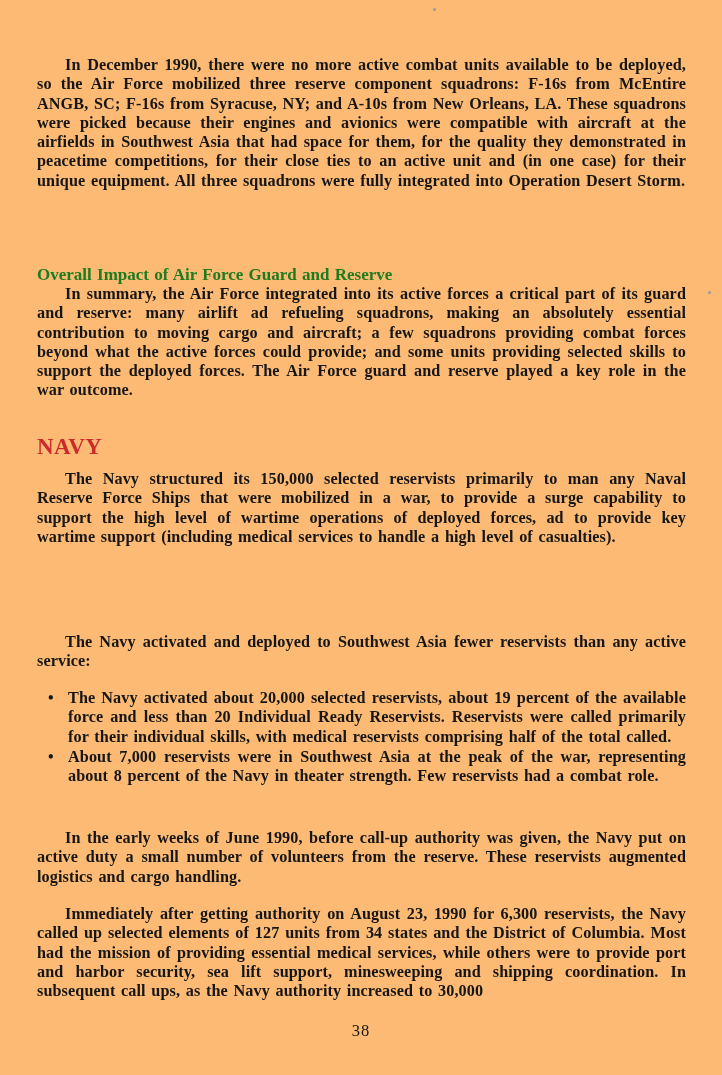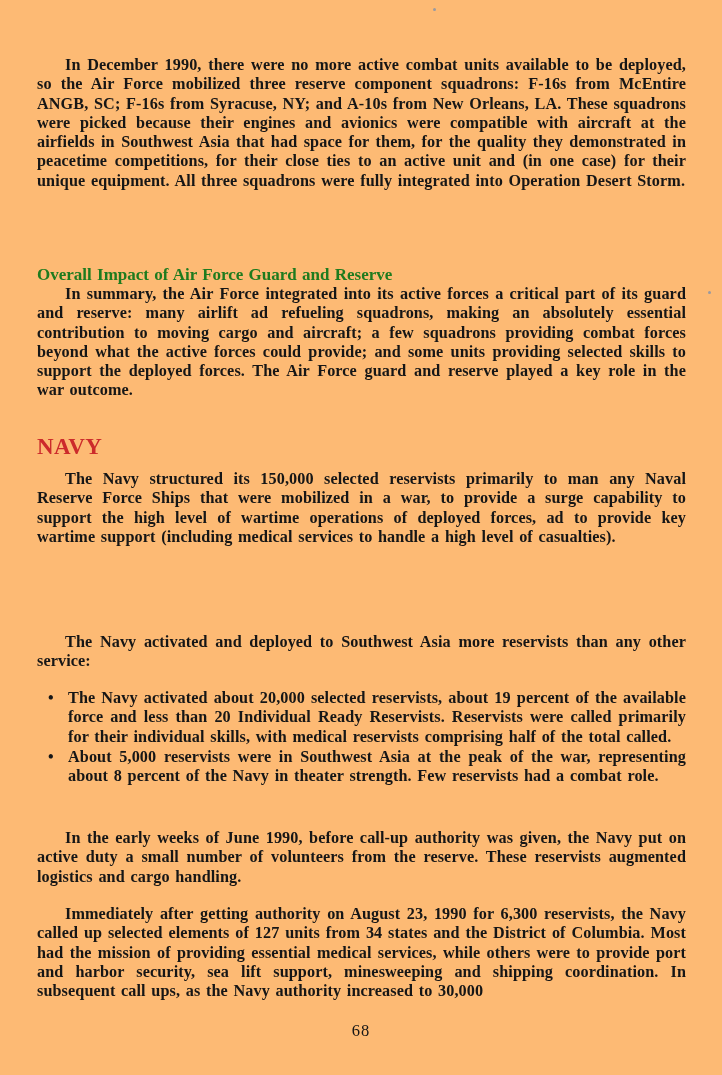"The Navy activated and deployed" p.block { text: more reservists than any other -> fewer reservists than any active }
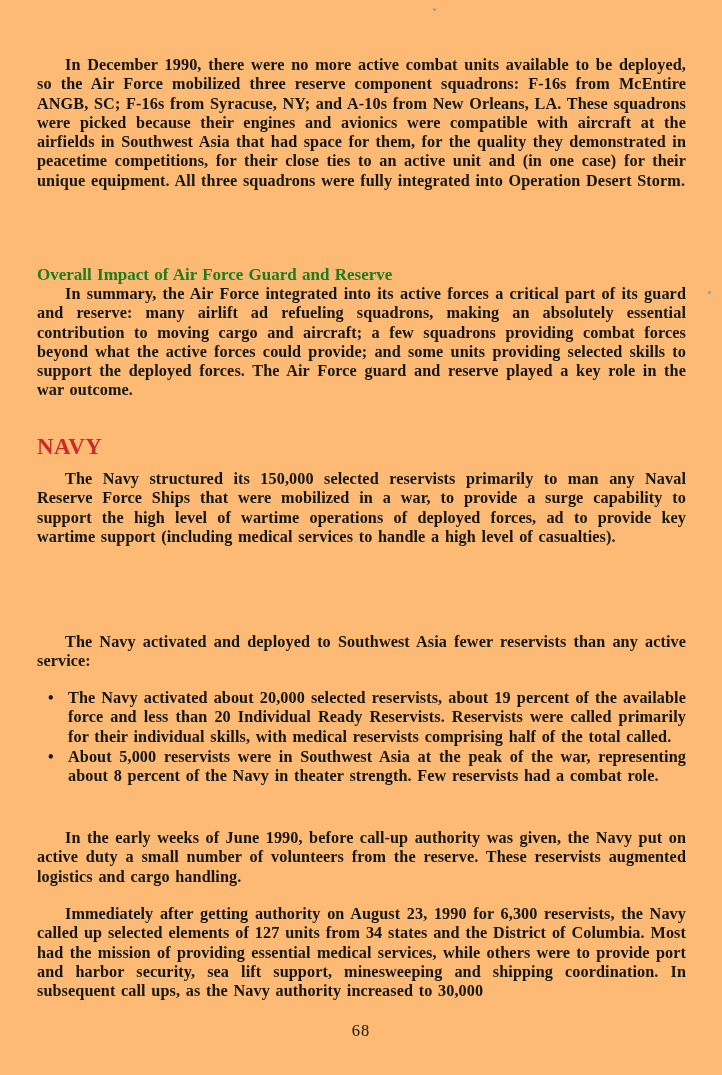"About 5,000 reservists were in" p.para { text: 5,000 -> 7,000 }
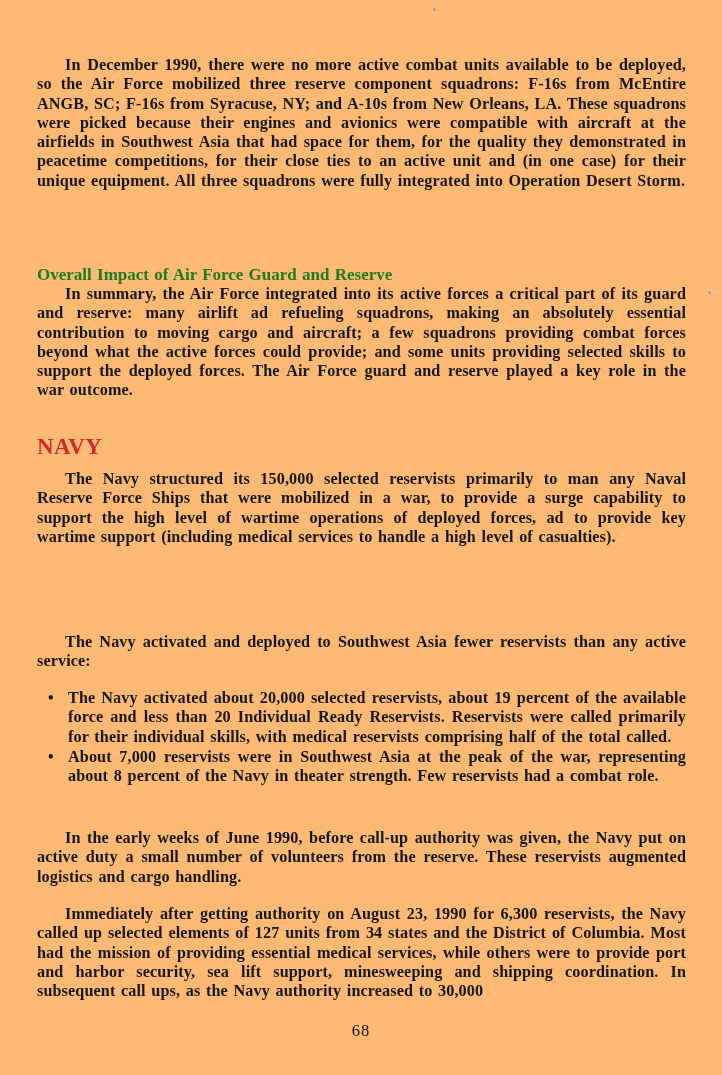"68" div.page-number { text: 68 -> 38 }
